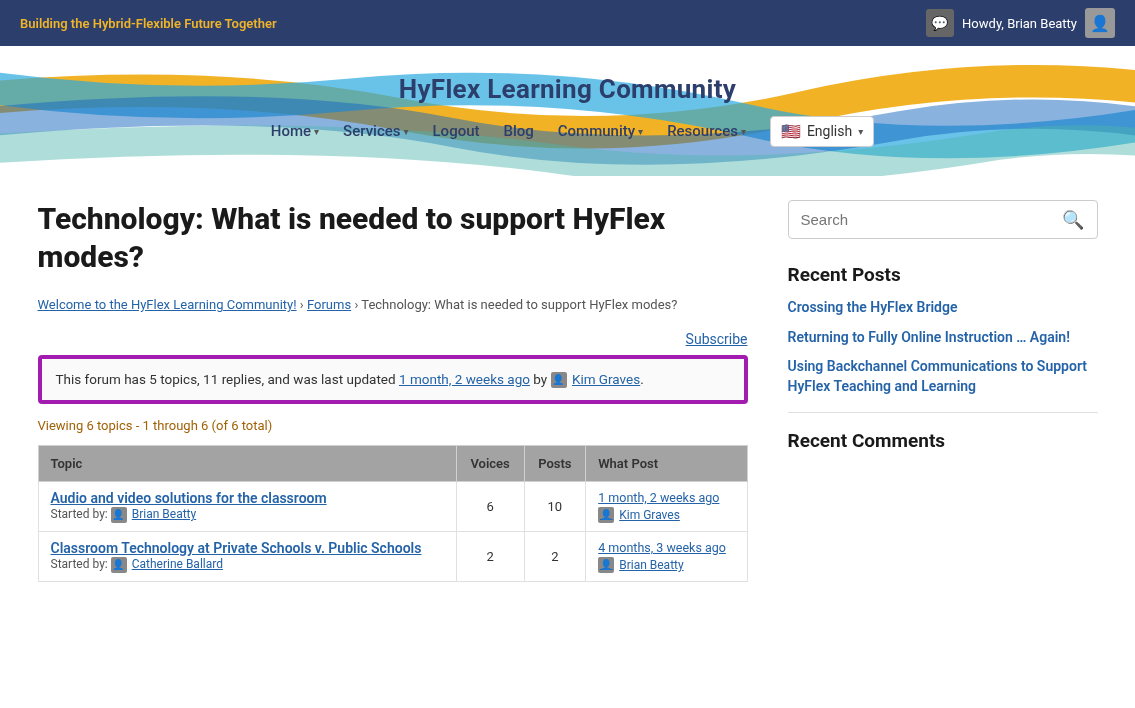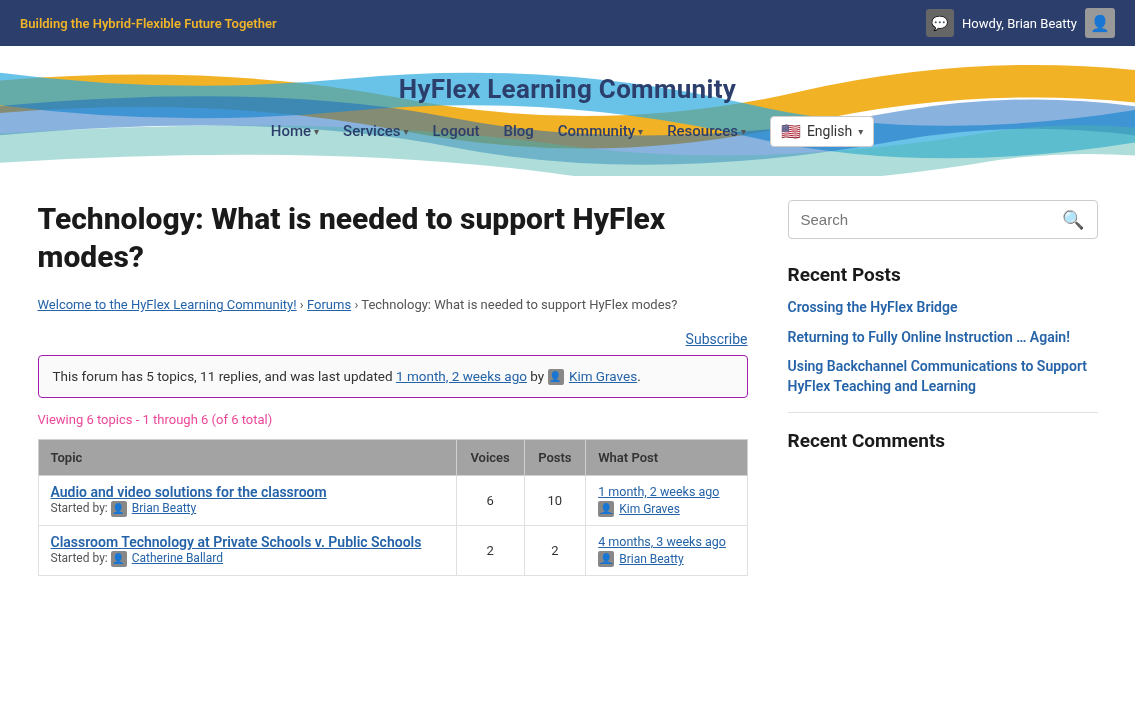"This forum has 5 topics," .forum-info-box { border: 1px solid #a21caf -> 4px solid #a21caf }
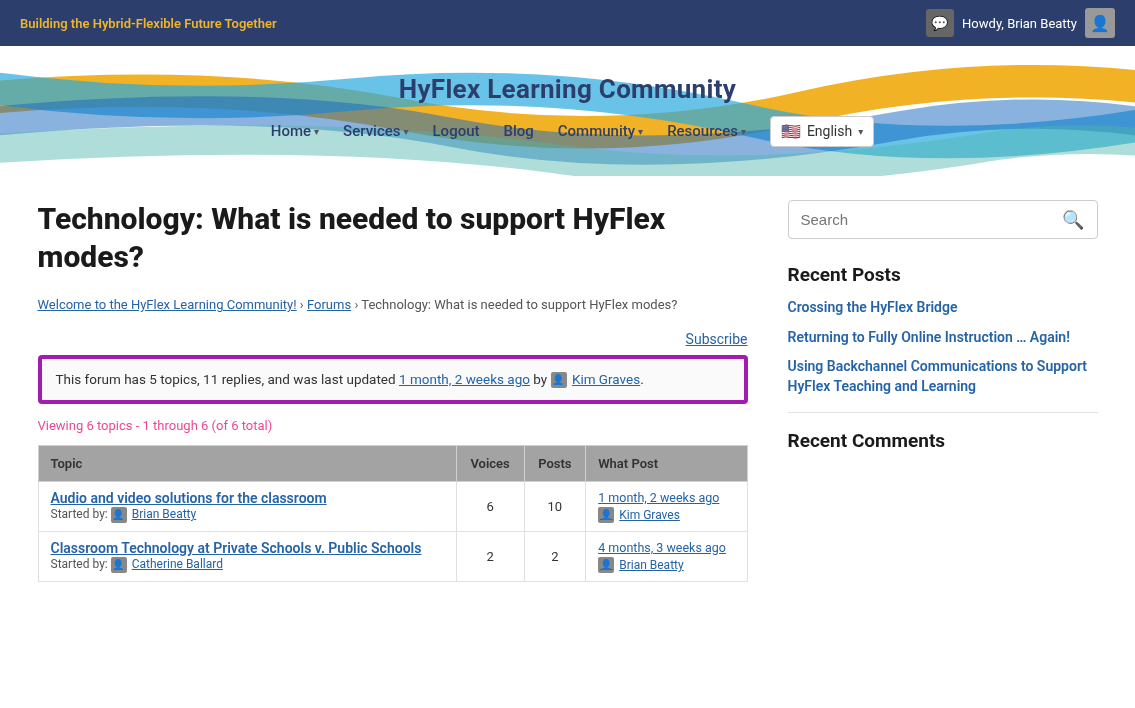"Viewing 6 topics - 1" .viewing-info { color: #ec4899 -> #a16207 }
